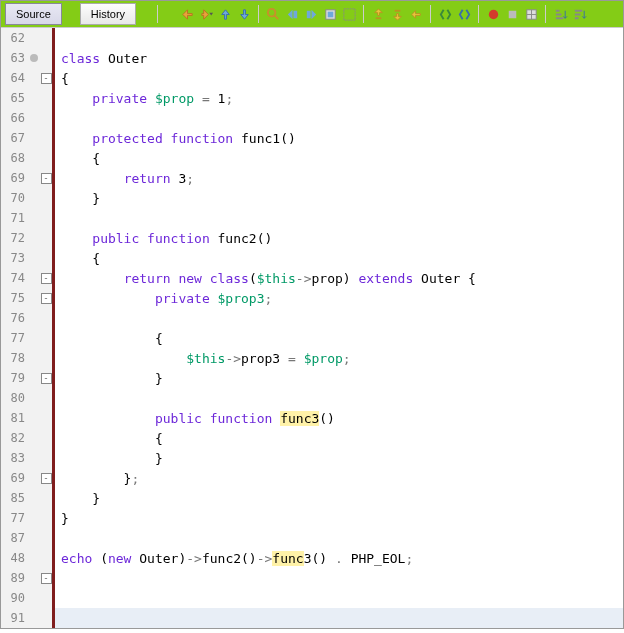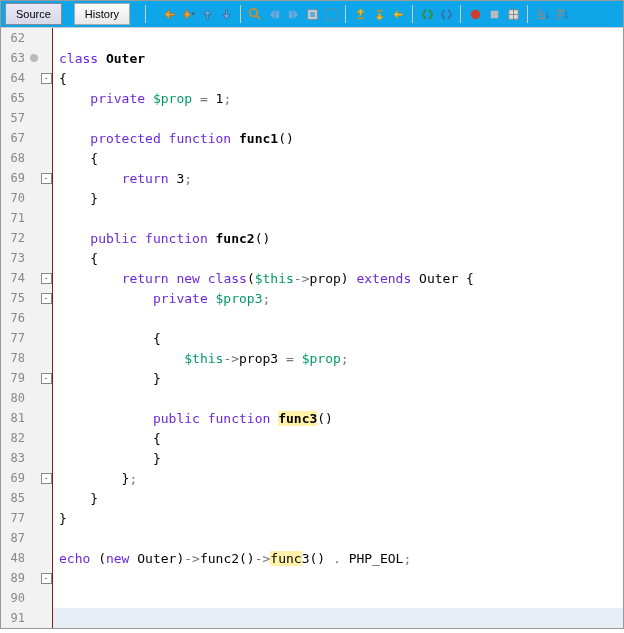"Source" .toolbar { background: #0ea5e9 -> #84cc16; gap: 12px -> 18px }
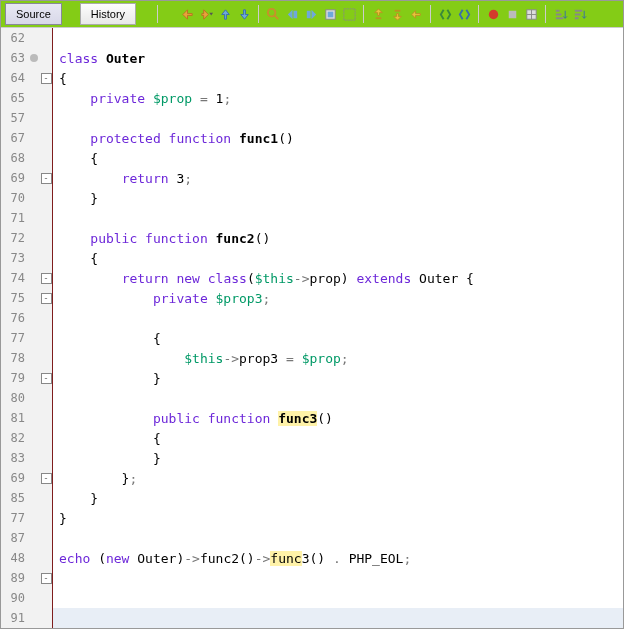"62" .gutter { border-right: 1px solid #7f1d1d -> 3px solid #7f1d1d }
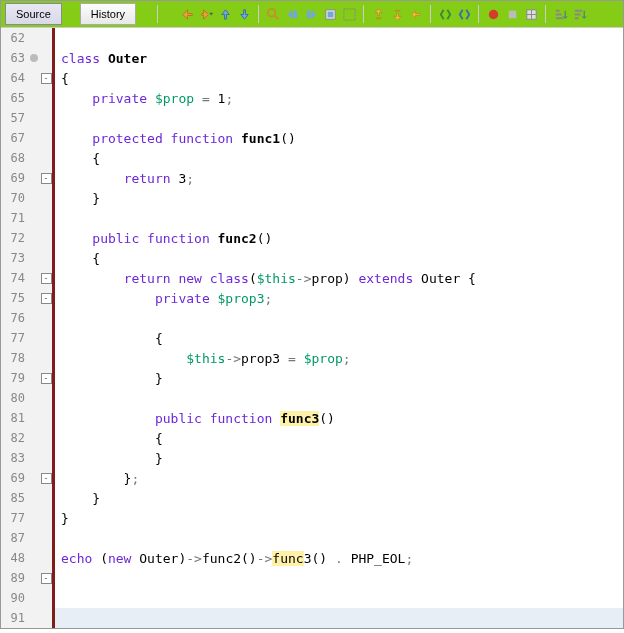"Outer" .func { font-weight: bold -> normal }
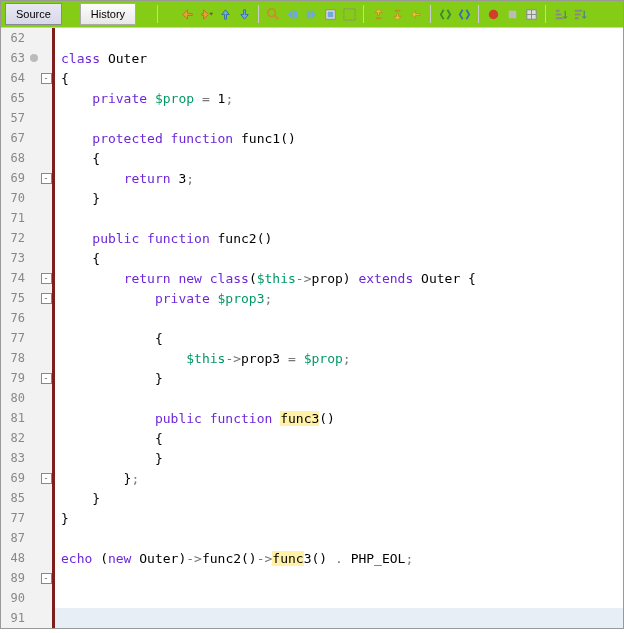"57" div.ln { text: 57 -> 66 }
